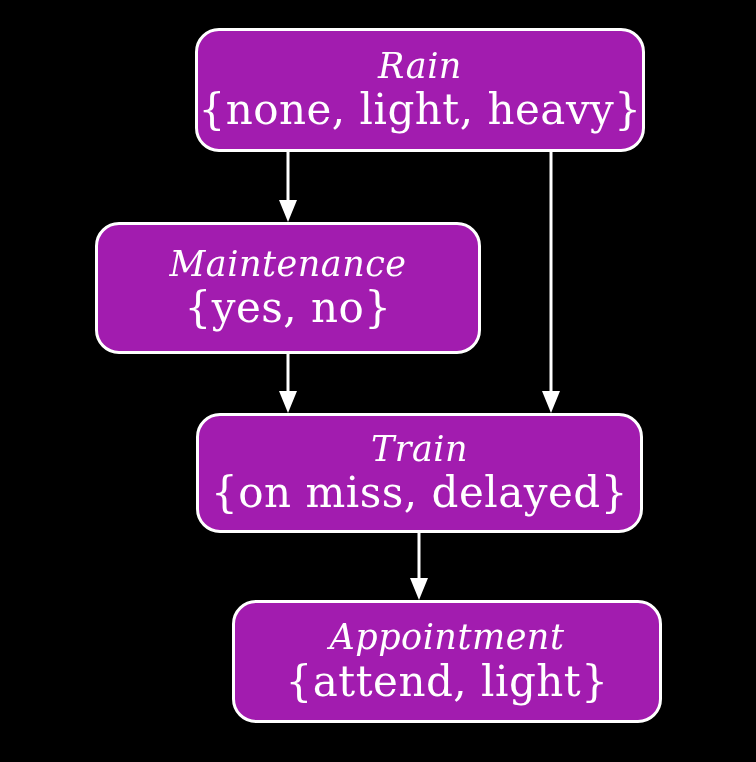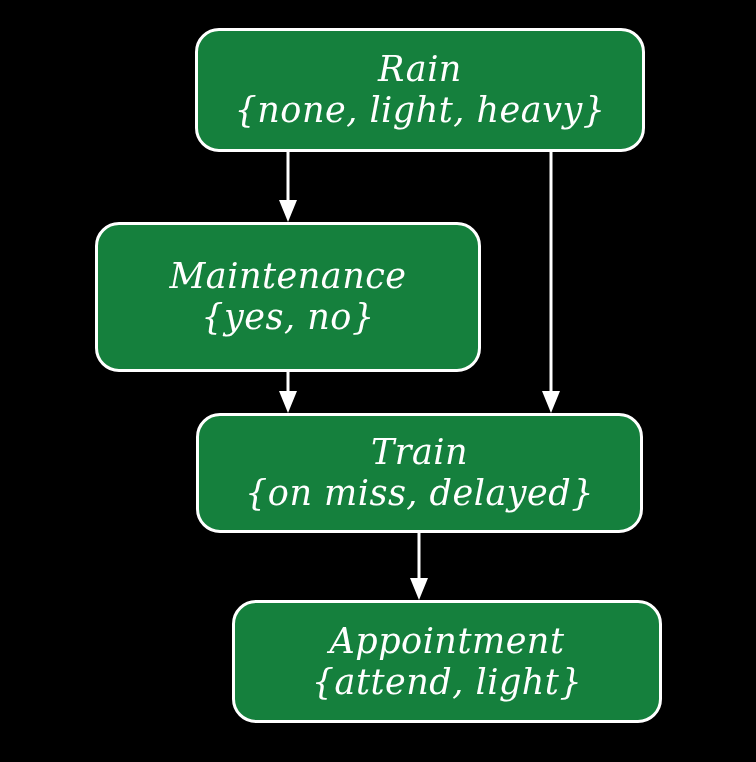"Rain" .node { background: #15803d -> #a21caf }
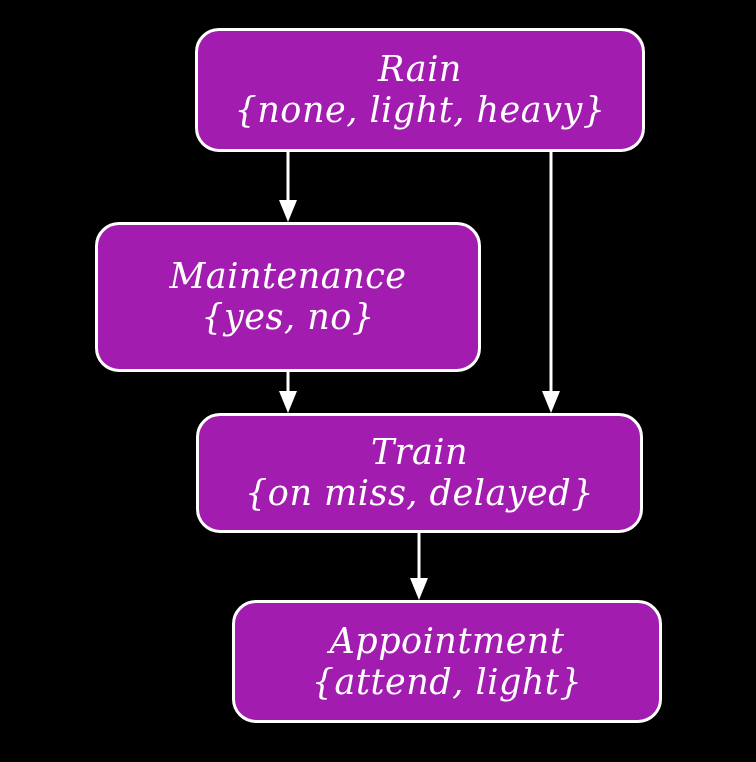"{none, light, heavy}" .node-states { font-size: 35px -> 42px; font-style: italic -> none }
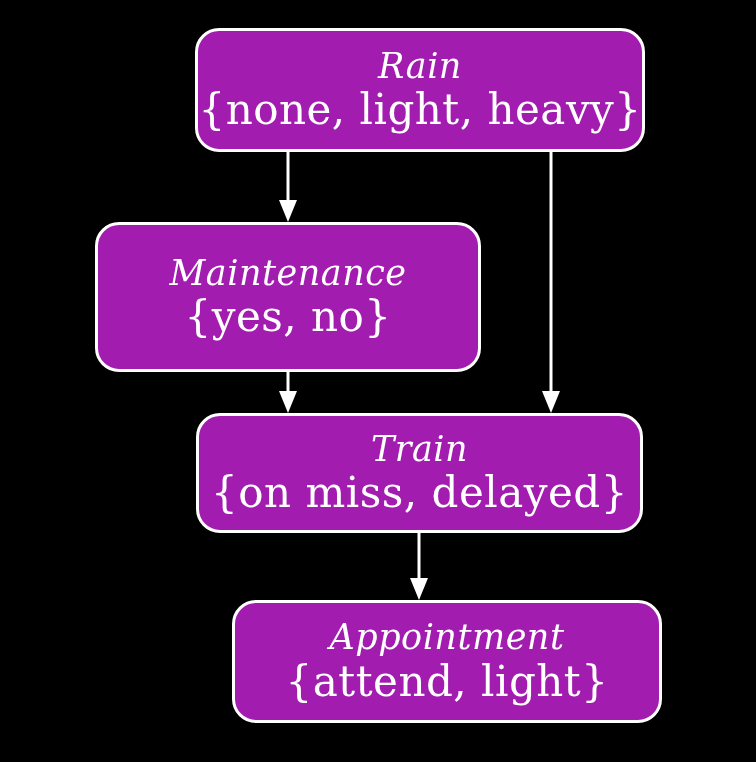"Maintenance" #node-maintenance { height: 150px -> 132px }
